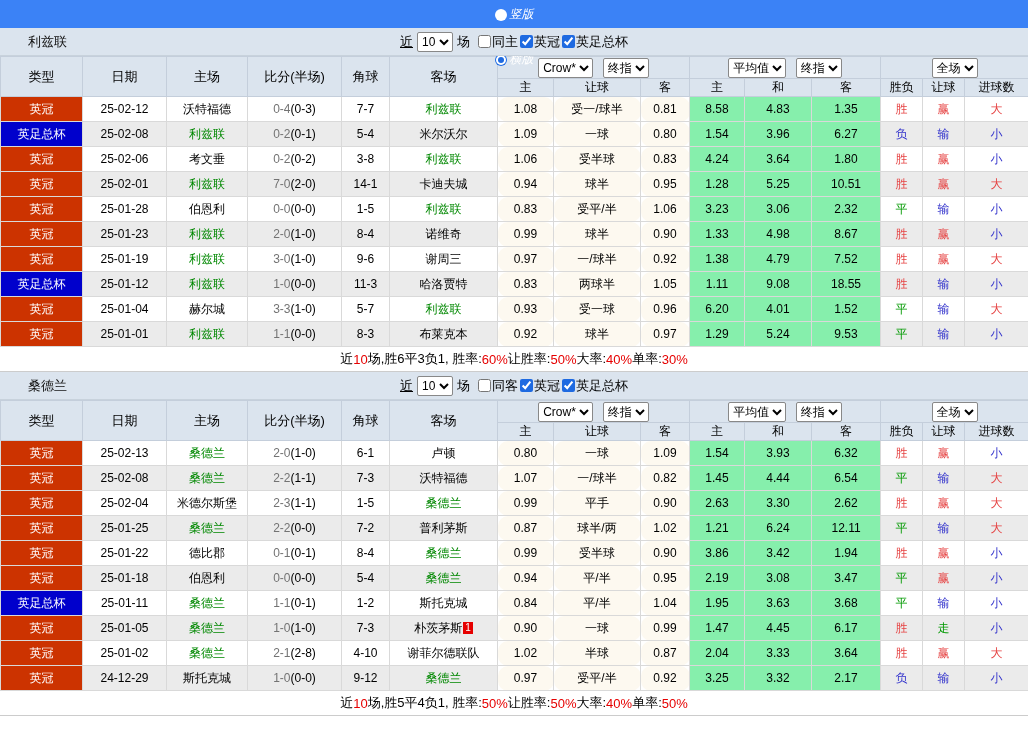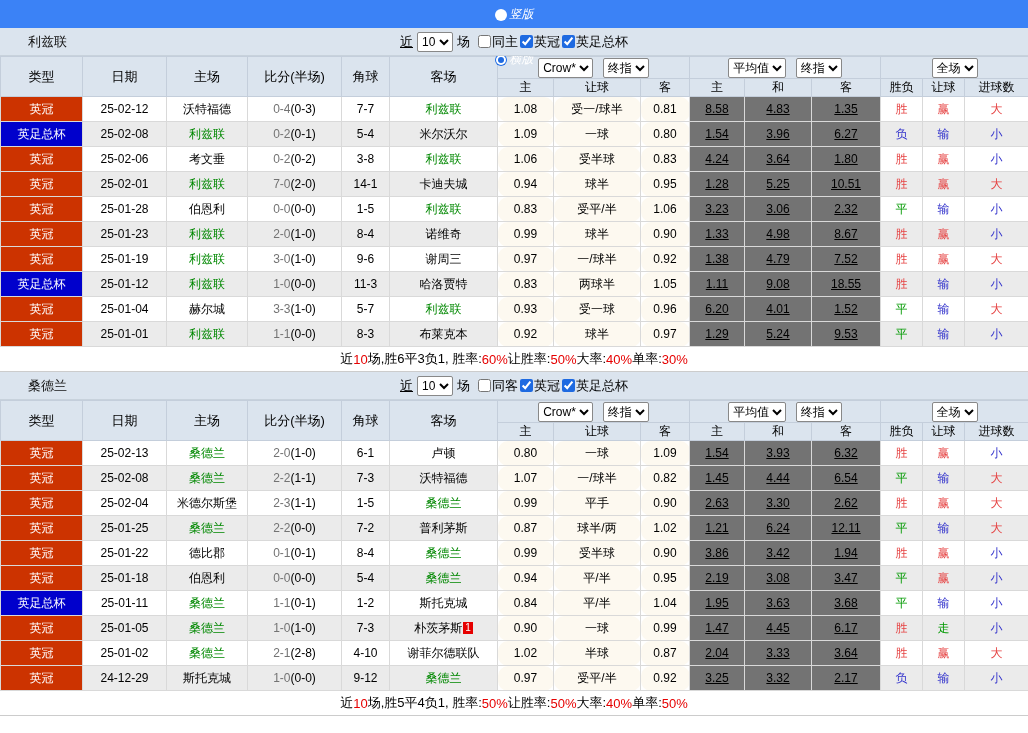"8.58" table td.c-avg { background: #737373 -> #86efac; text-decoration: underline -> none }
